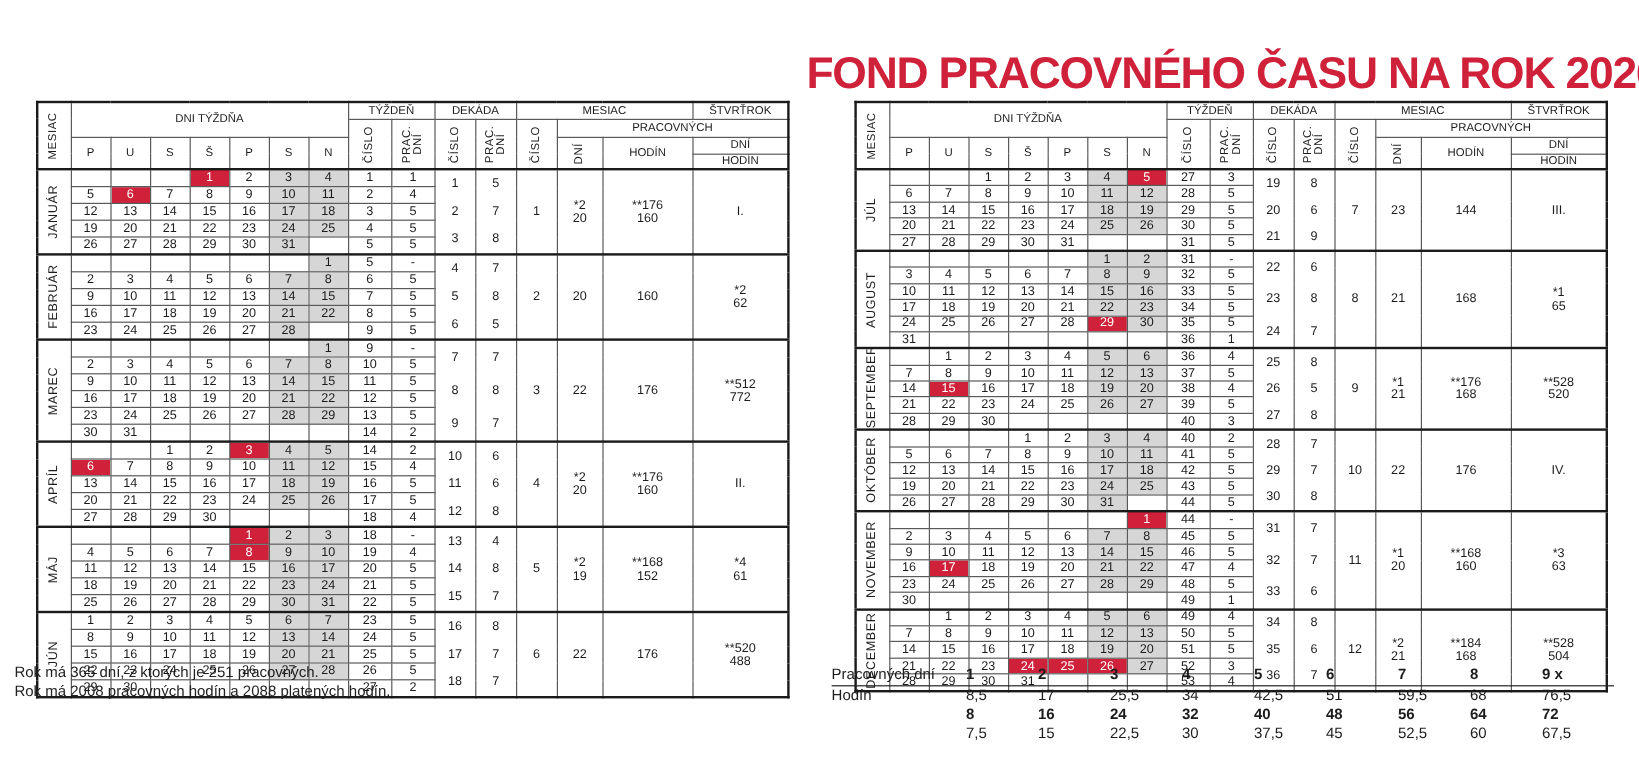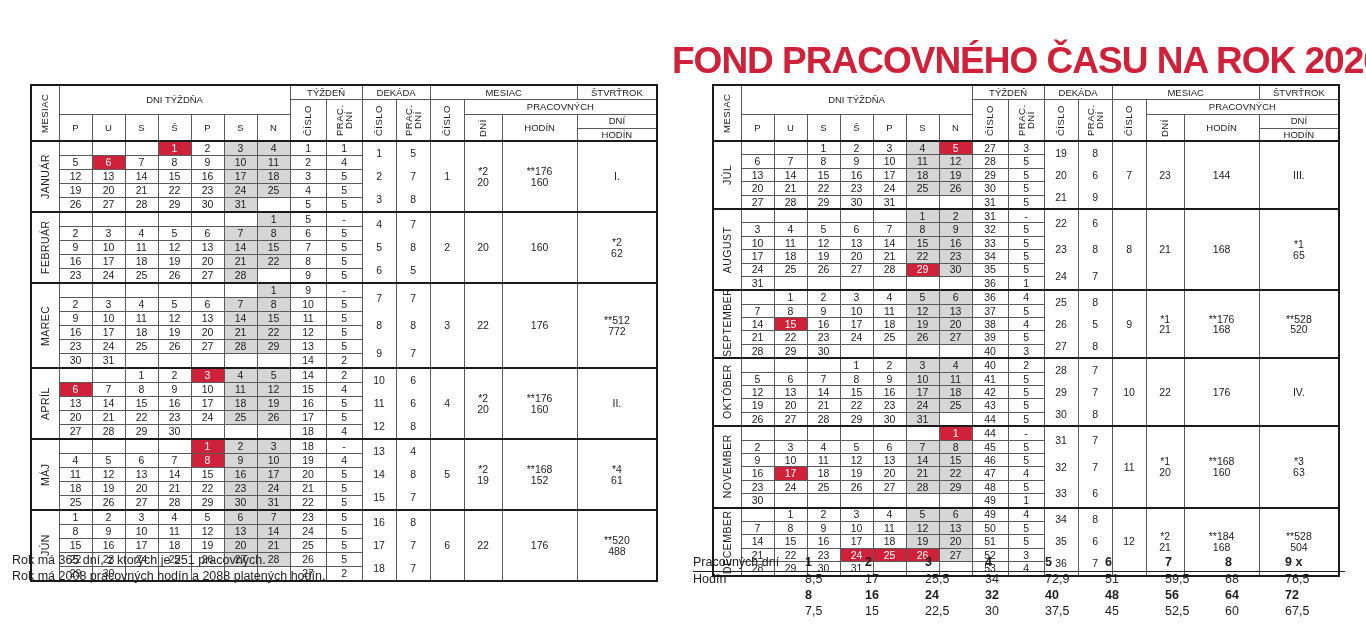"72,9" td { text: 72,9 -> 42,5 }
